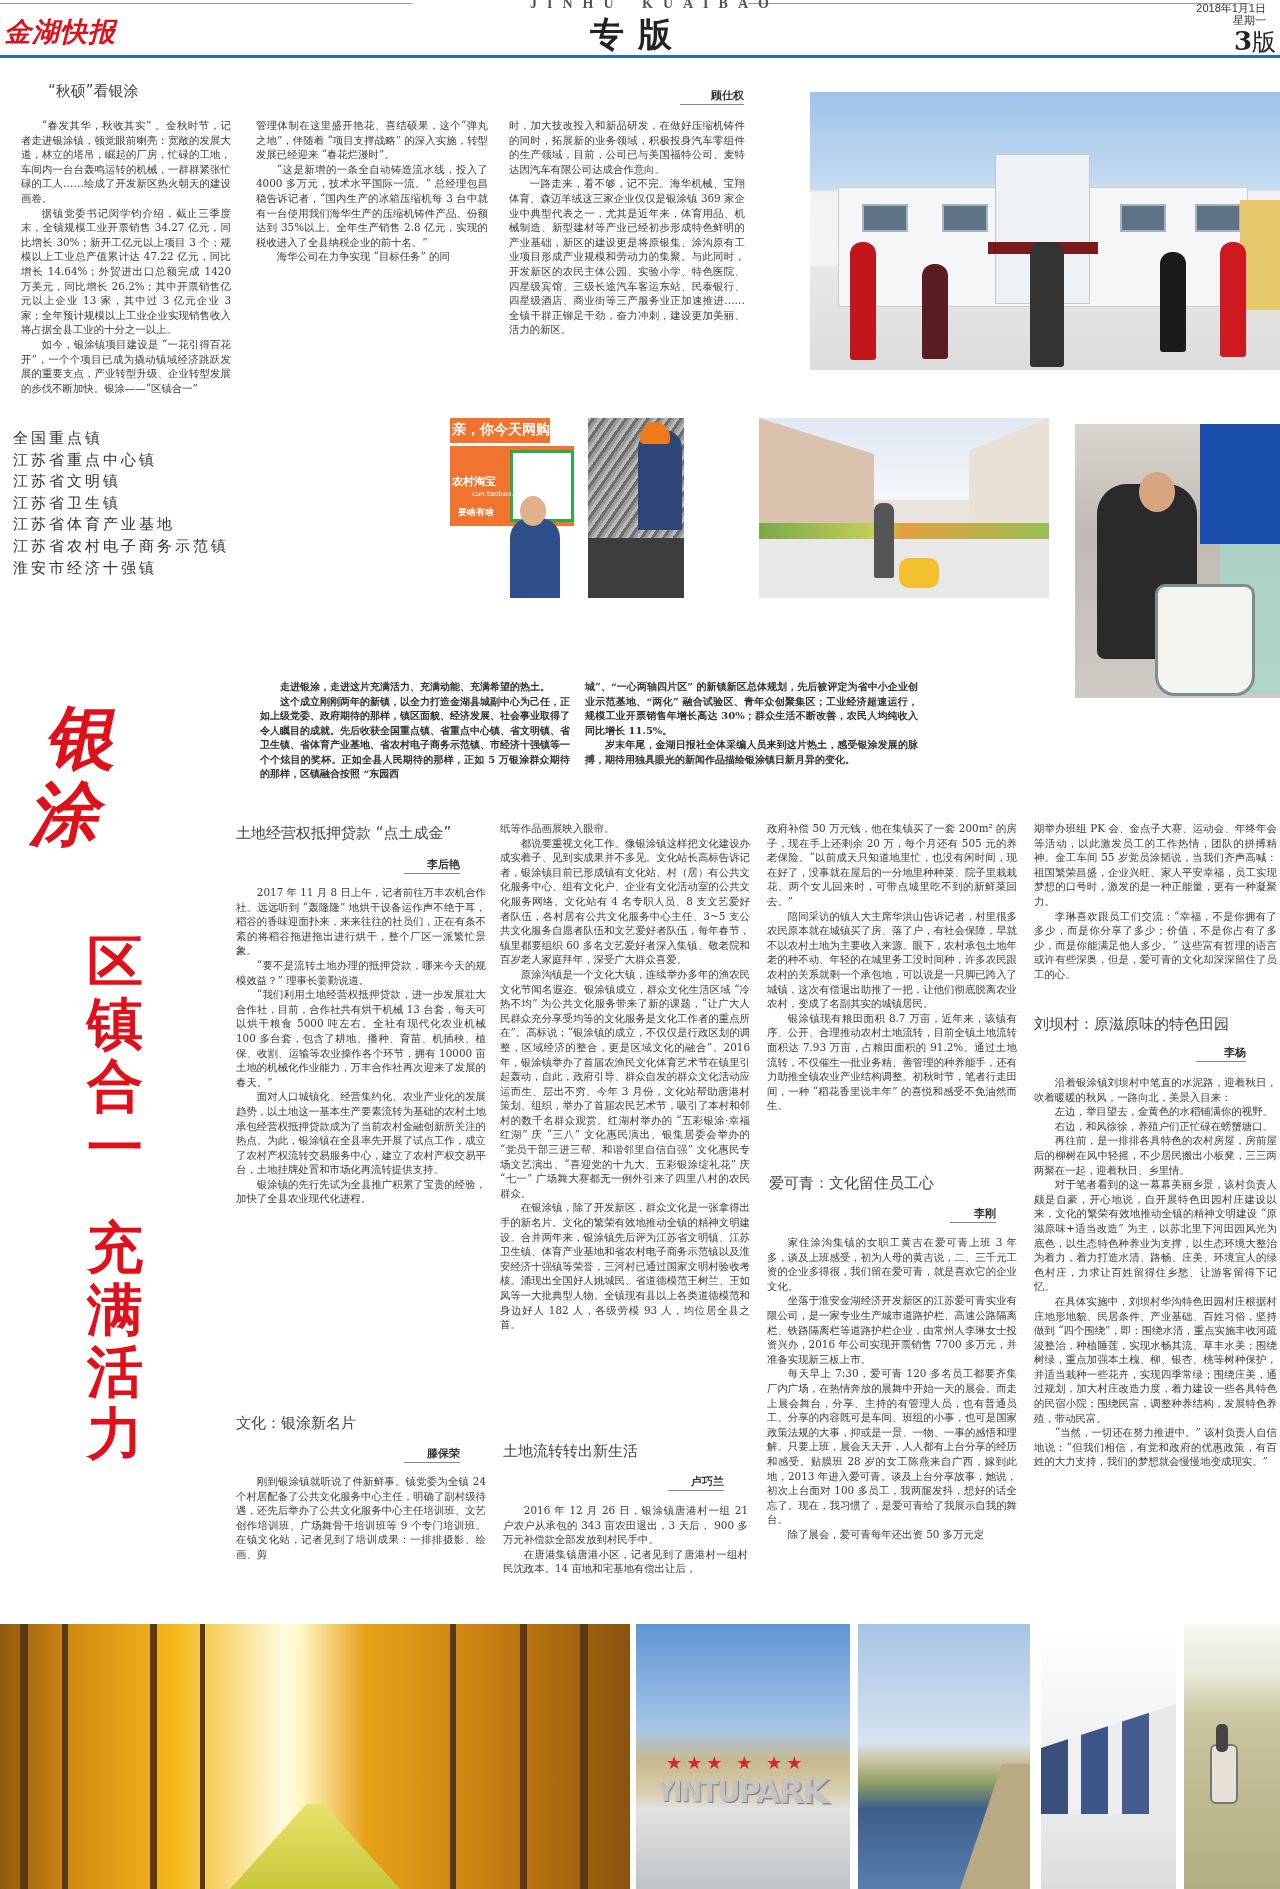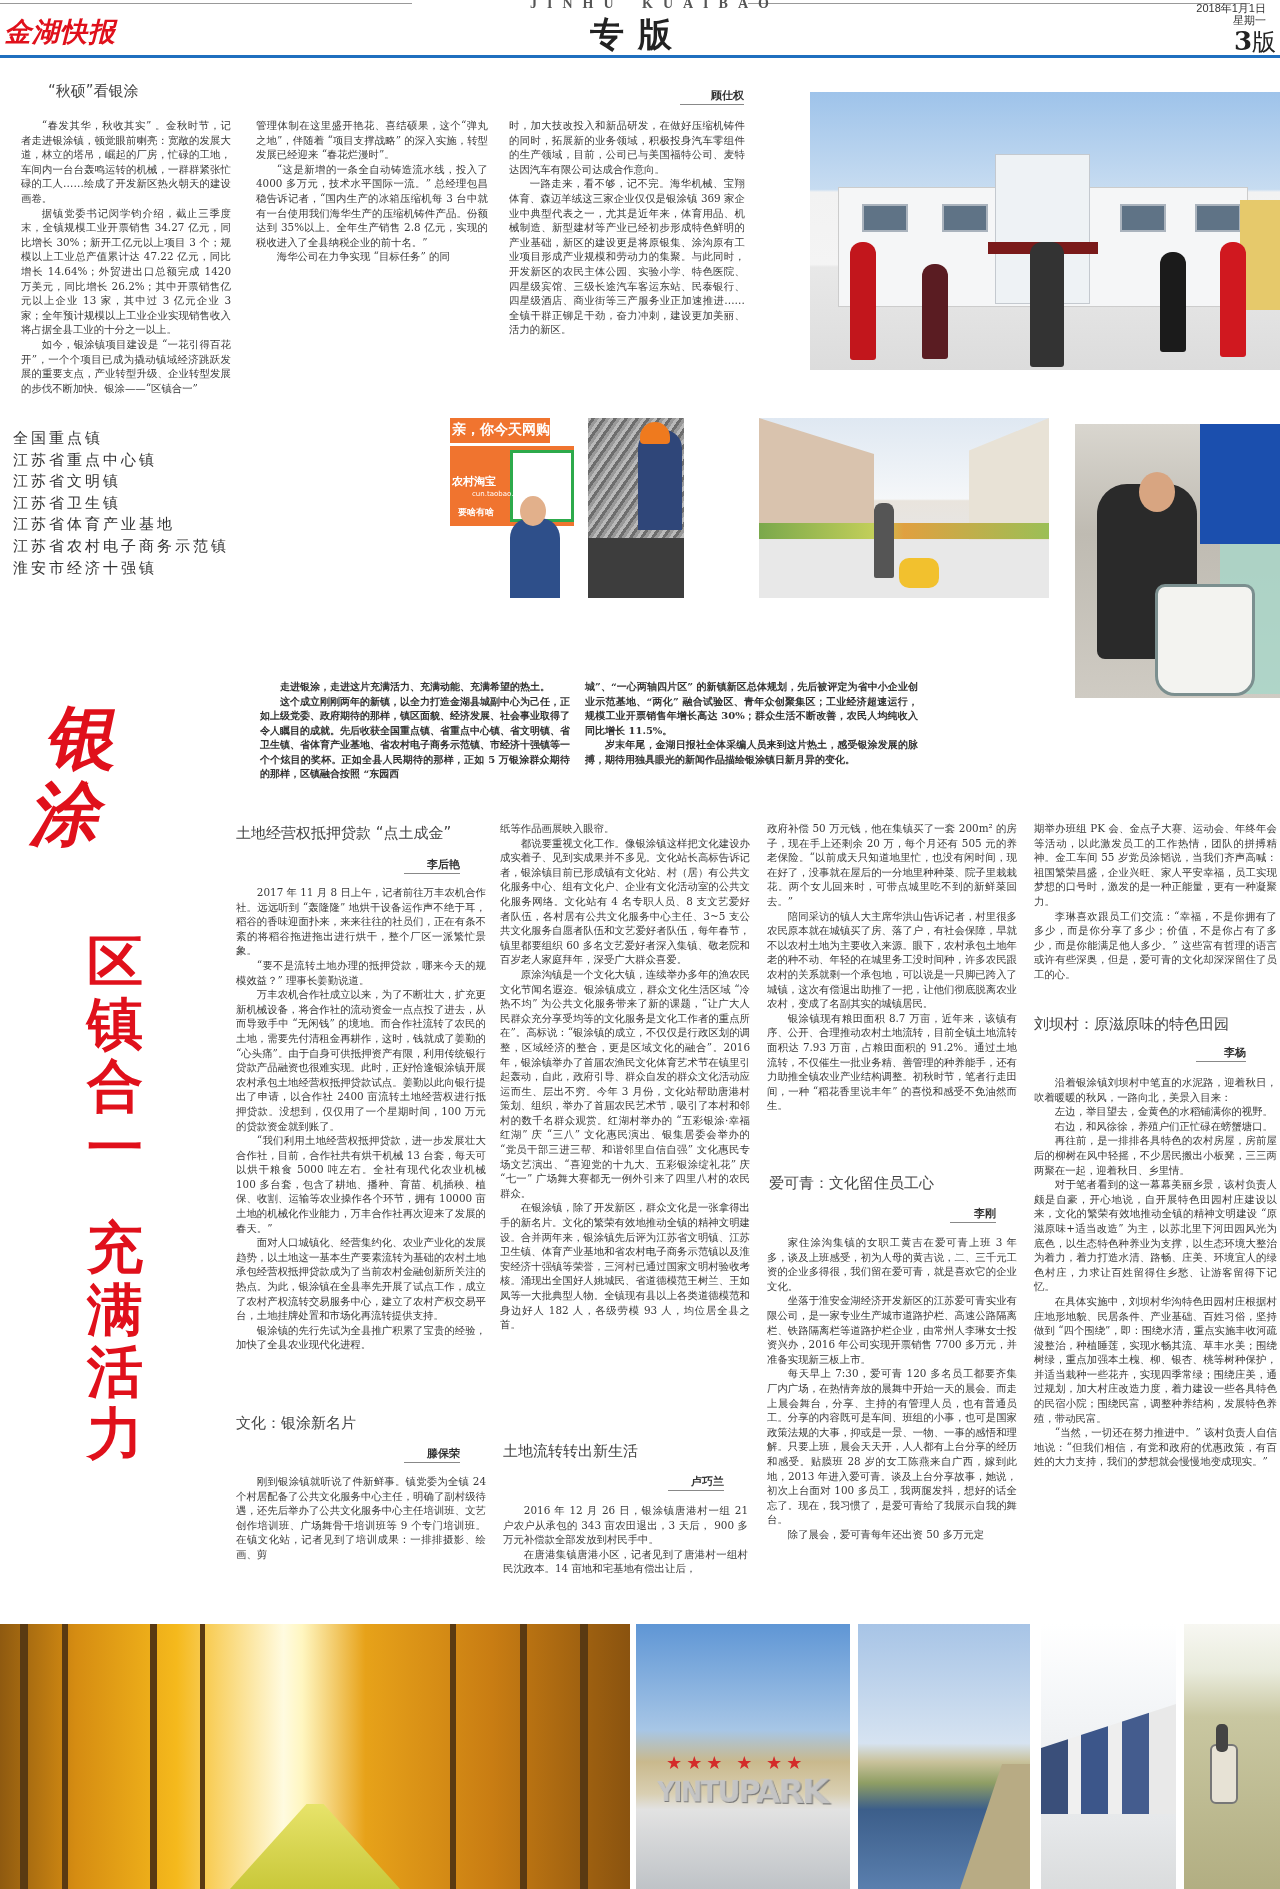"万丰农机合作社成立以来，为了不断壮大，扩充更新机械设备，将合作社的流动资金一点点" p { html: <p>万丰农机合作社成立以来，为了不断壮大，扩充更新机械设备，将合作社的流动资金一点点投了进去，从而导致手中 “无闲钱” 的境地。而合作社流转了农民的土地，需要先付清租金再耕作，这时，钱就成了姜勤的 “心头痛”。由于自身可供抵押资产有限，利用传统银行贷款产品融资也很难实现。此时，正好恰逢银涂镇开展农村承包土地经营权抵押贷款试点。姜勤以此向银行提出了申请，以合作社 2400 亩流转土地经营权进行抵押贷款。没想到，仅仅用了一个星期时间，100 万元的贷款资金就到账了。</p> -> none }
